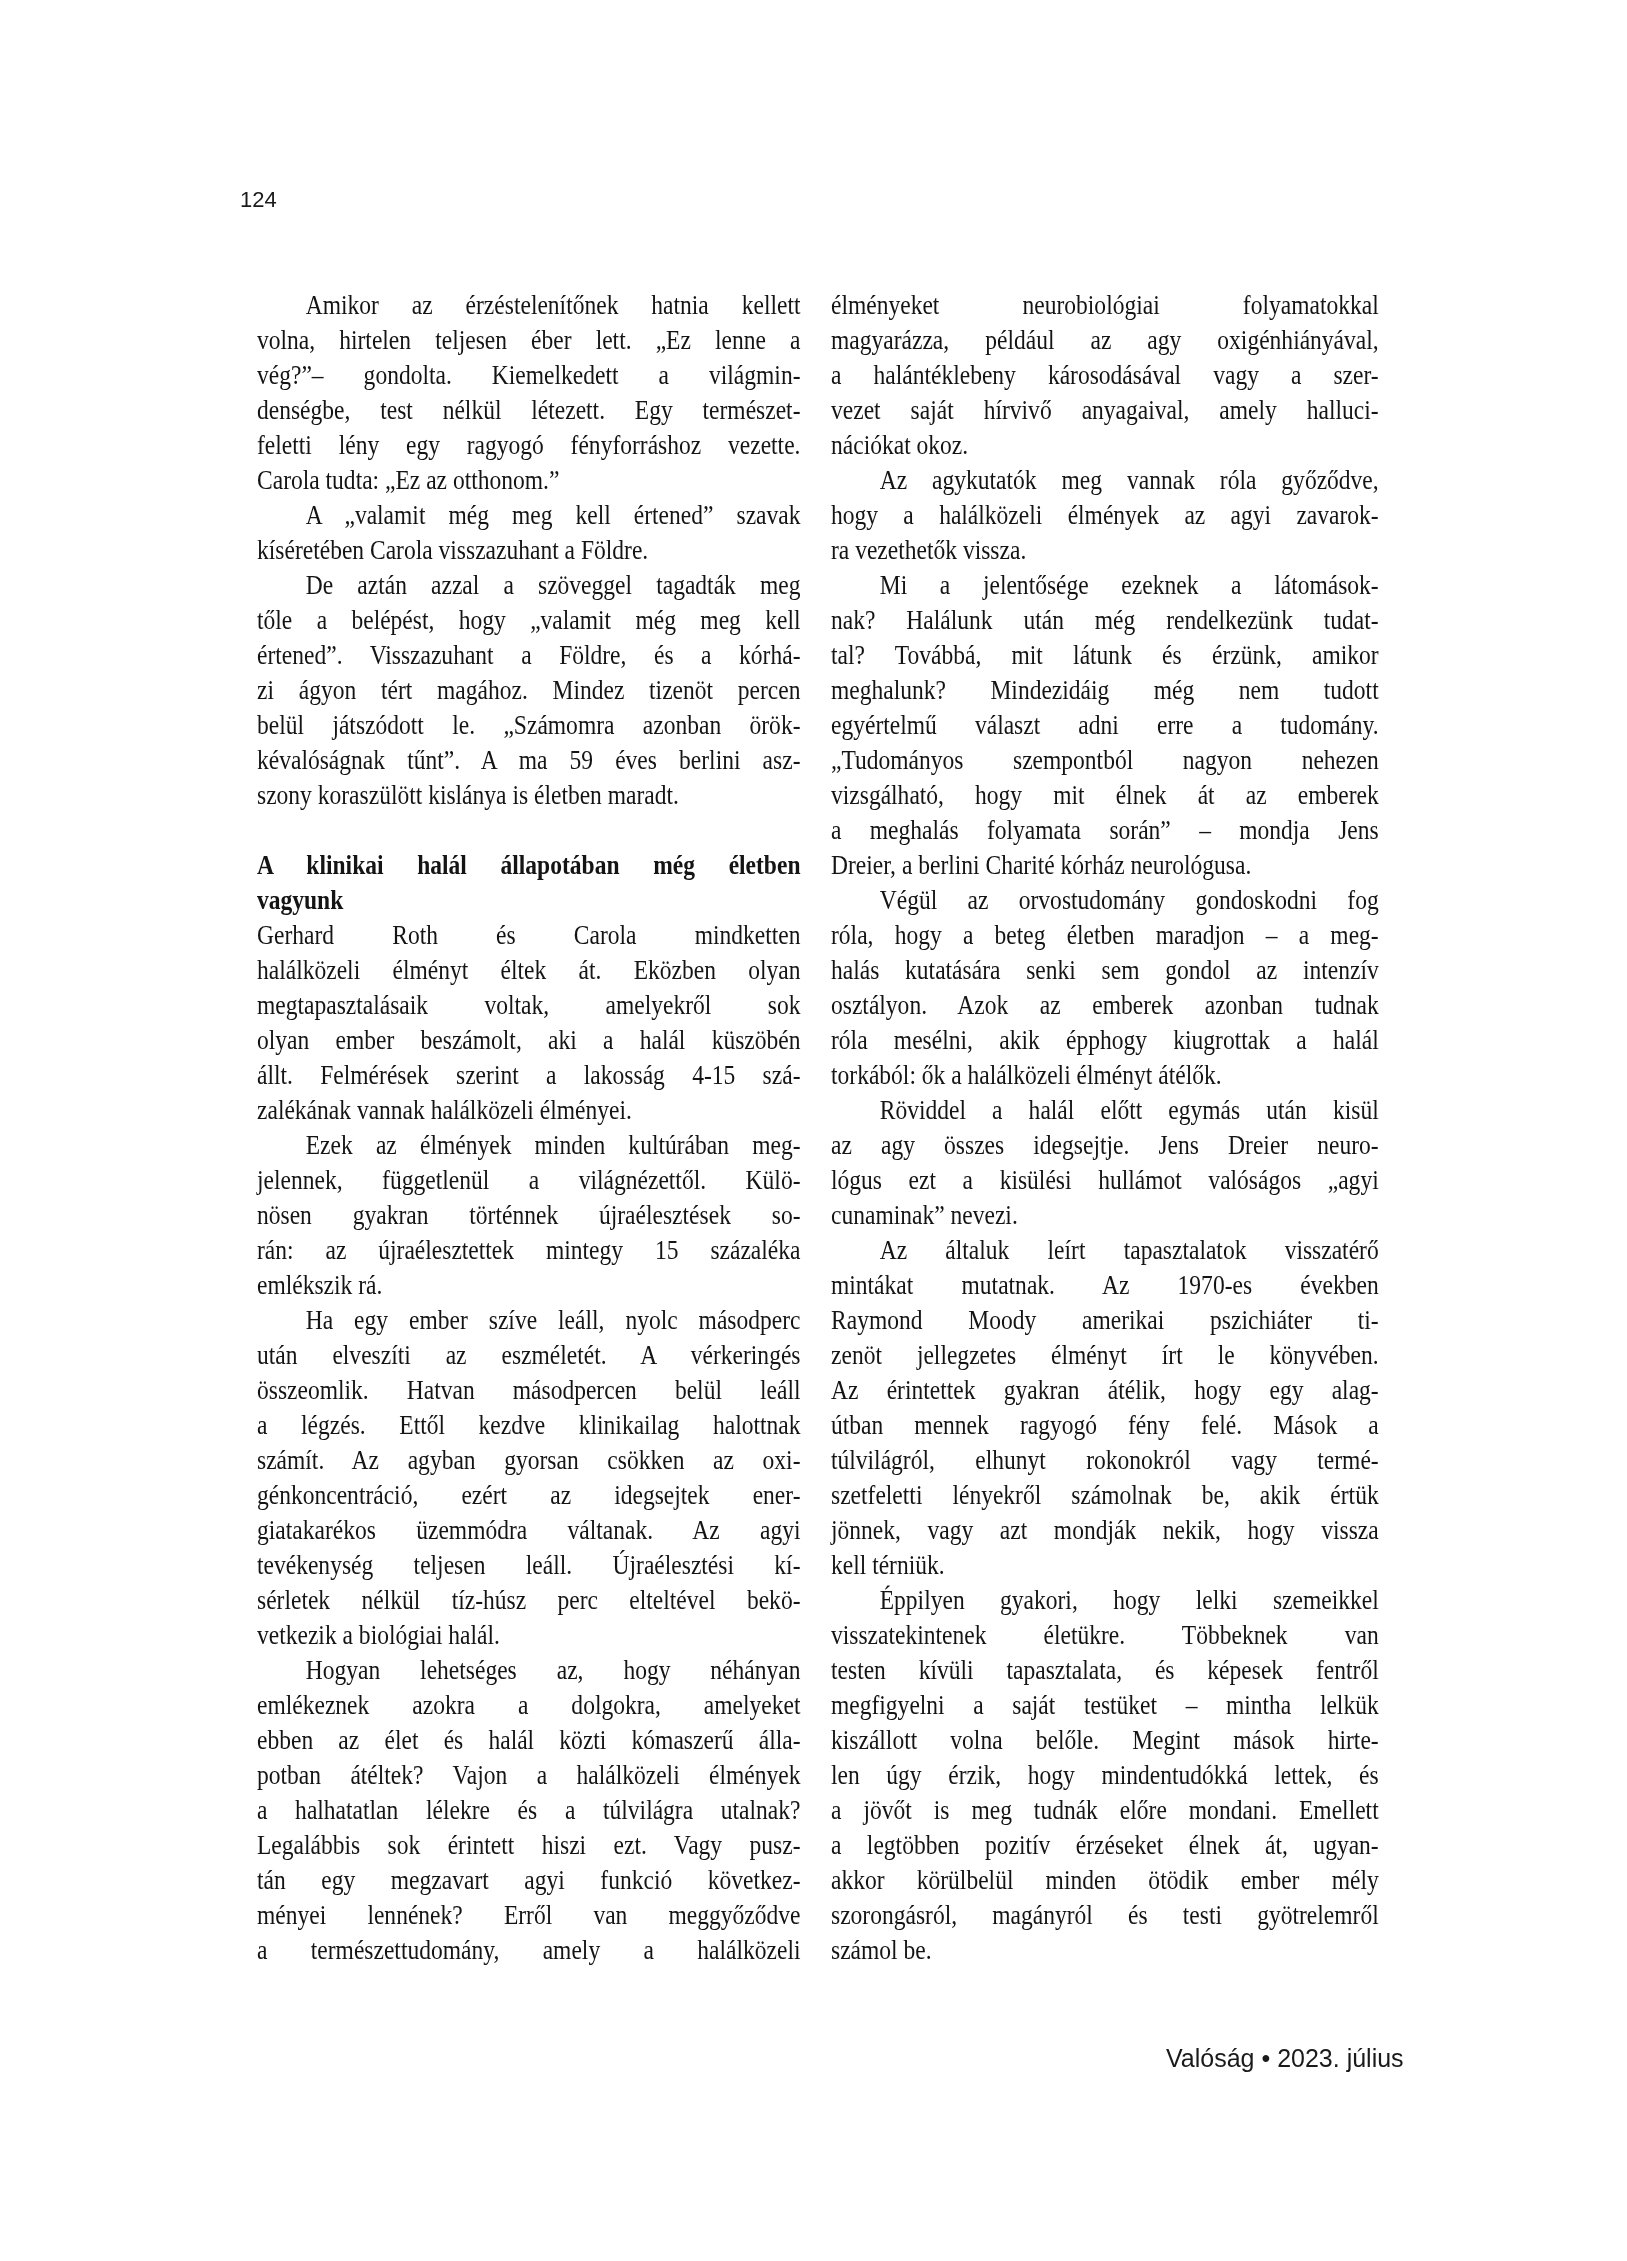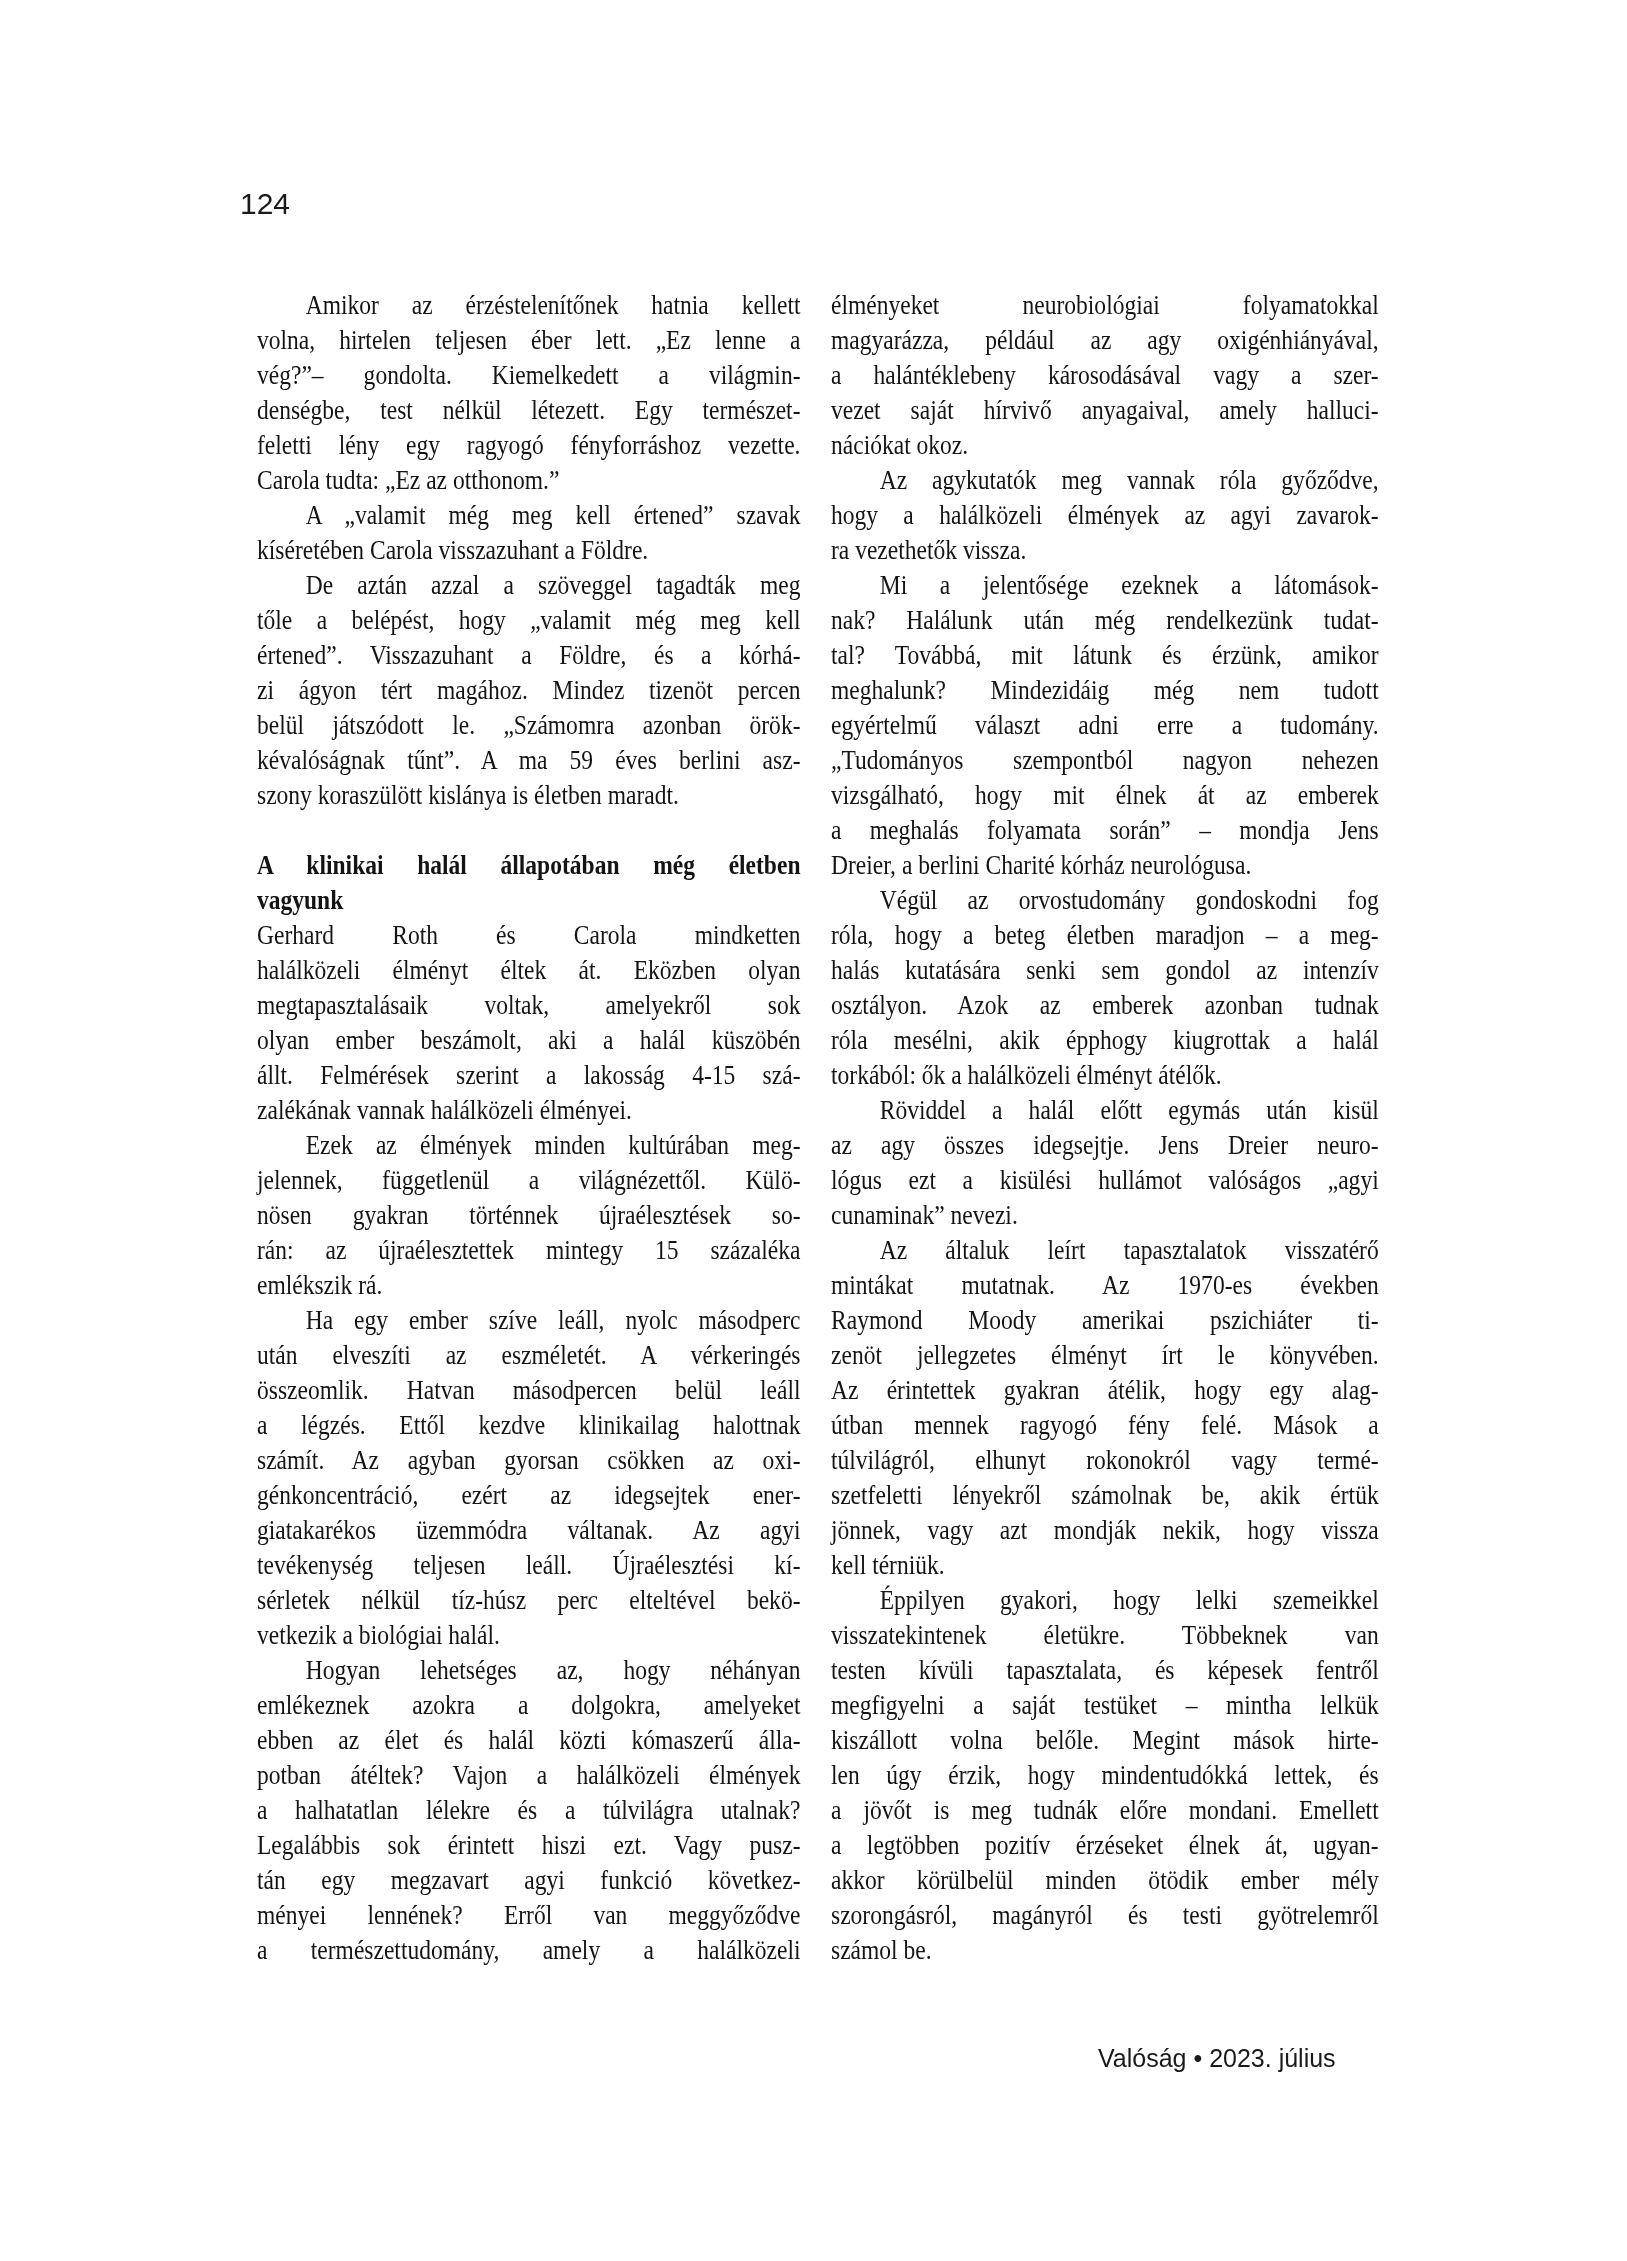"124" .page-number { font-size: 30px -> 22px }
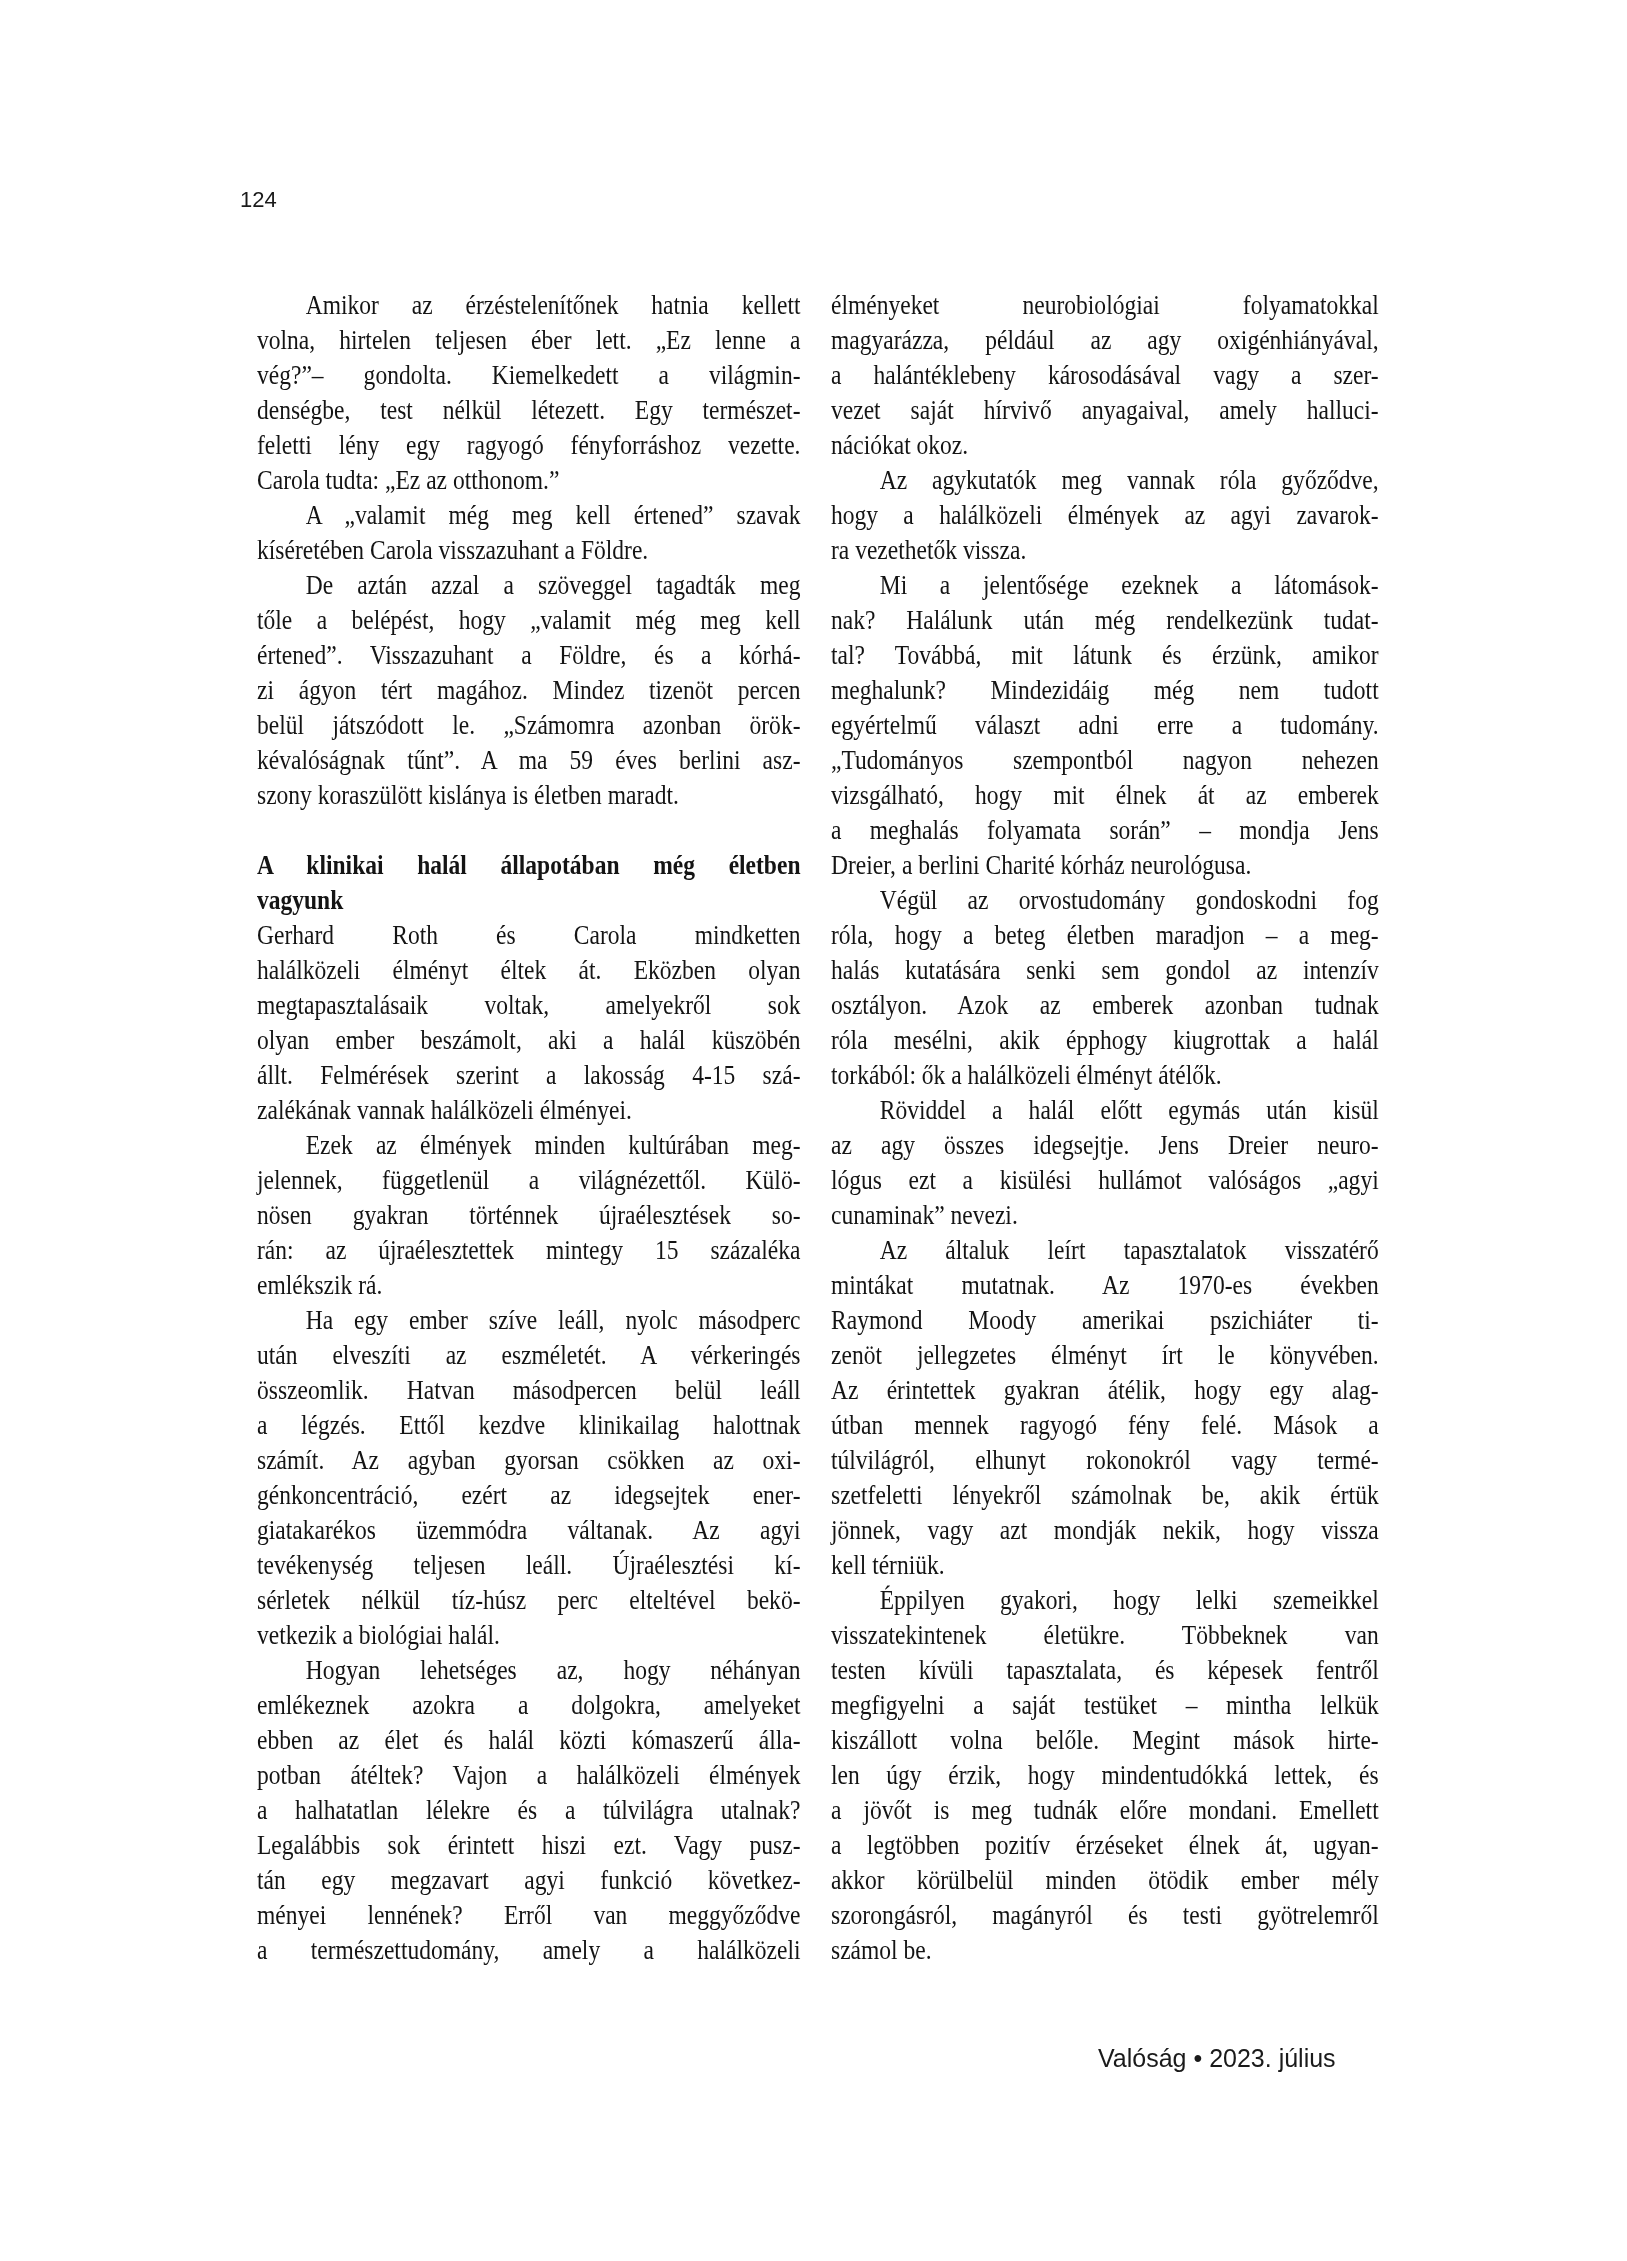"Valóság • 2023. július" .footer { left: 1098px -> 1166px }
